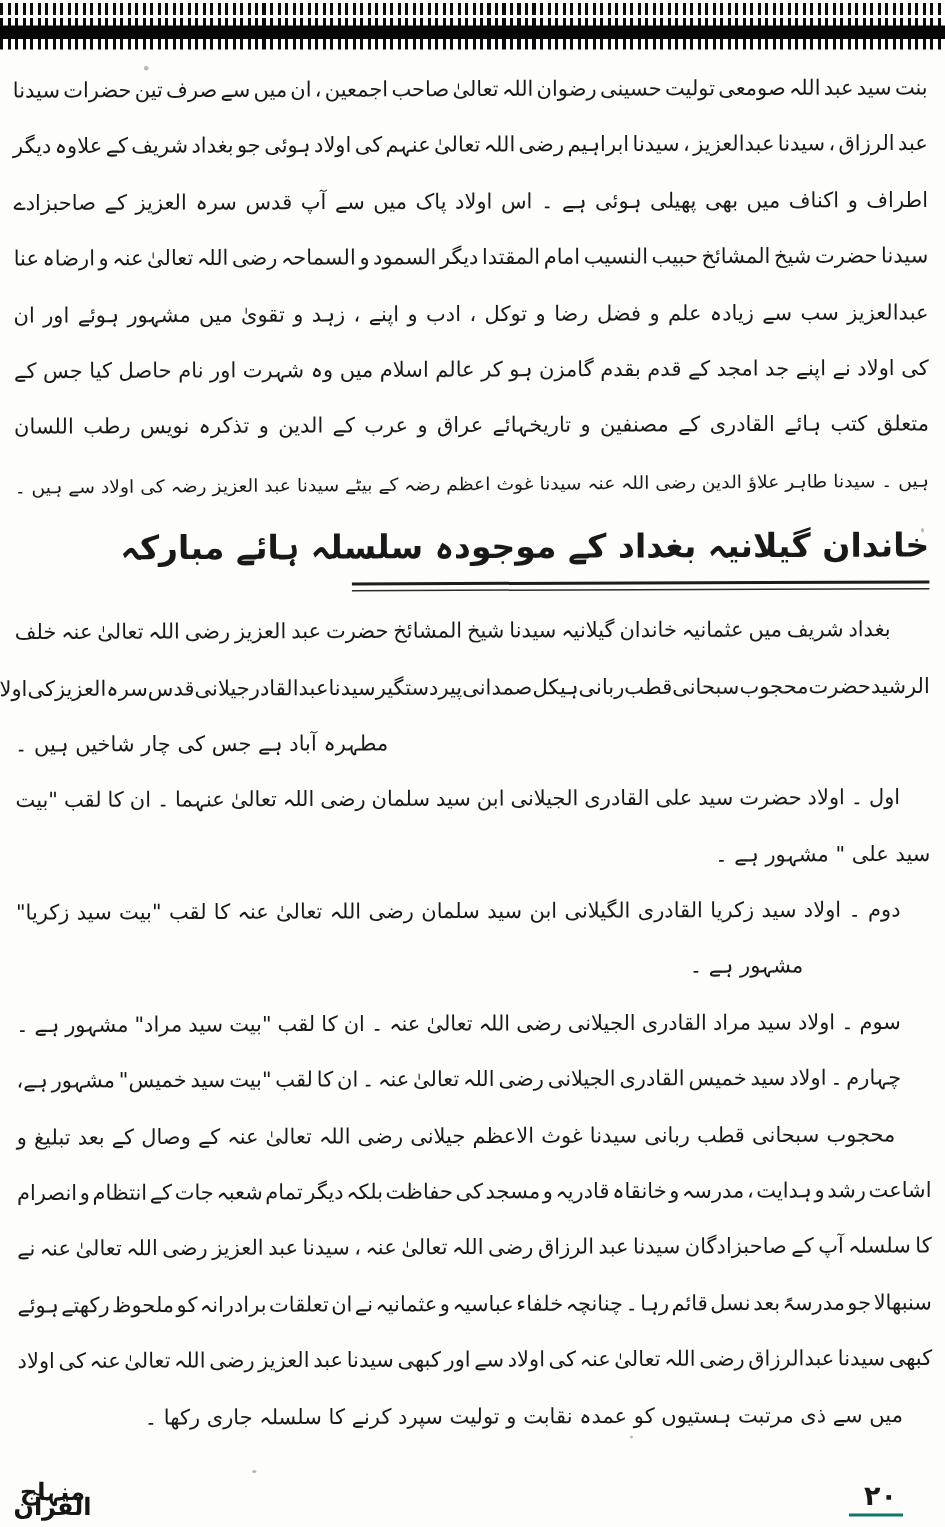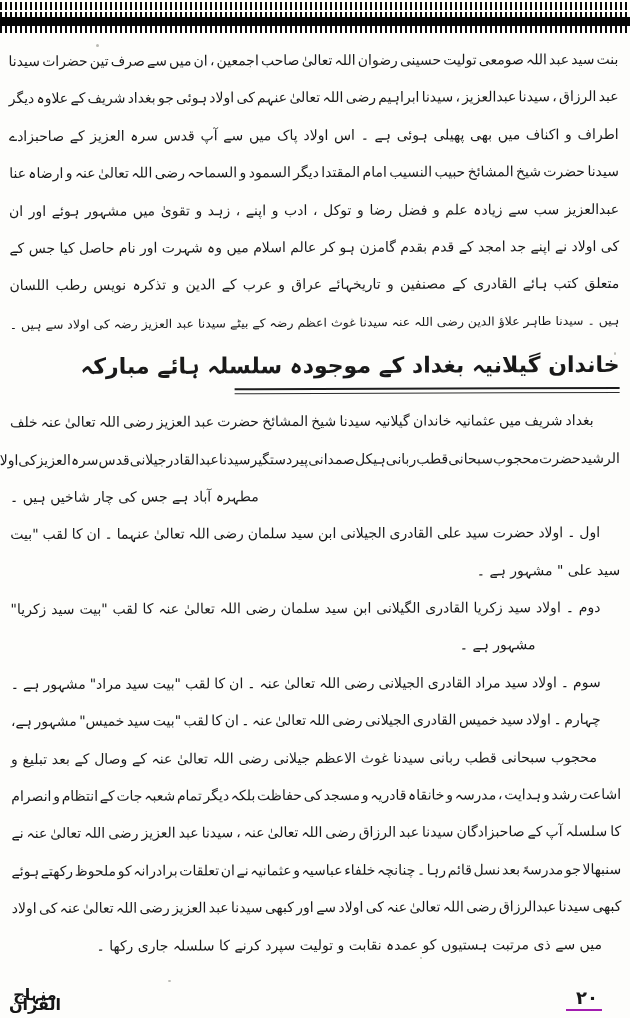"۲۰" .page-number { border-bottom: 2px solid #a21caf -> 2px solid #0f766e }
